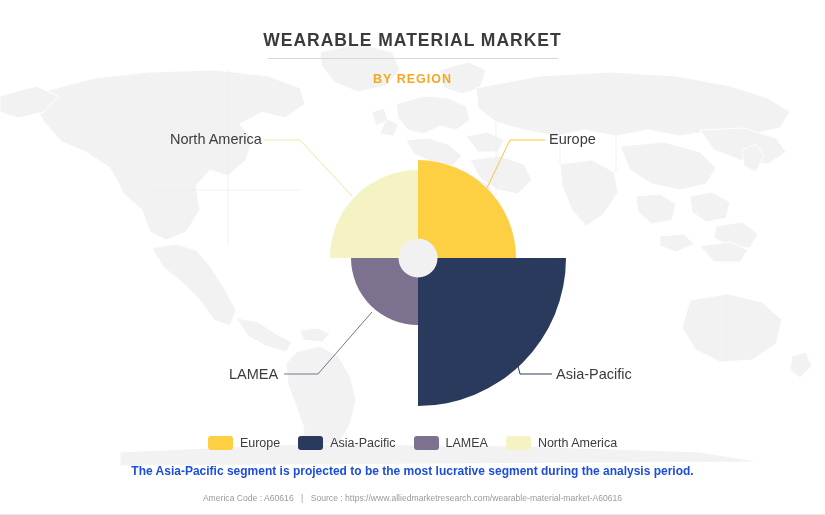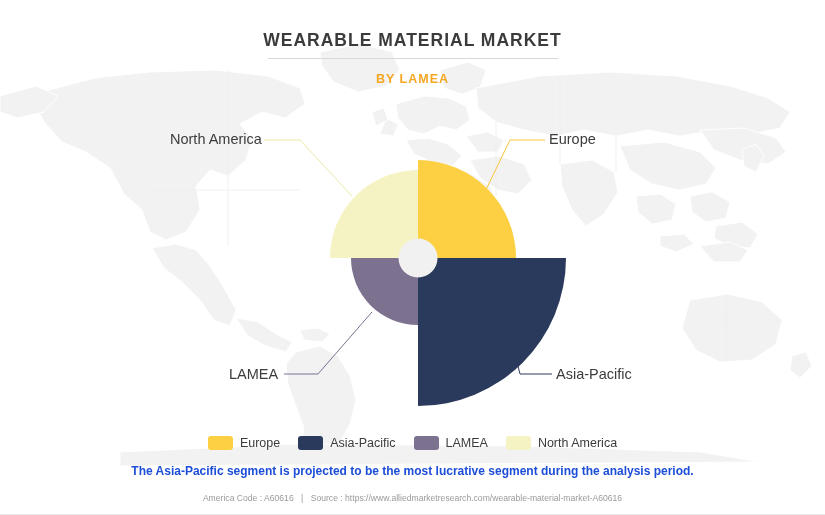"BY LAMEA" div { text: LAMEA -> REGION }
